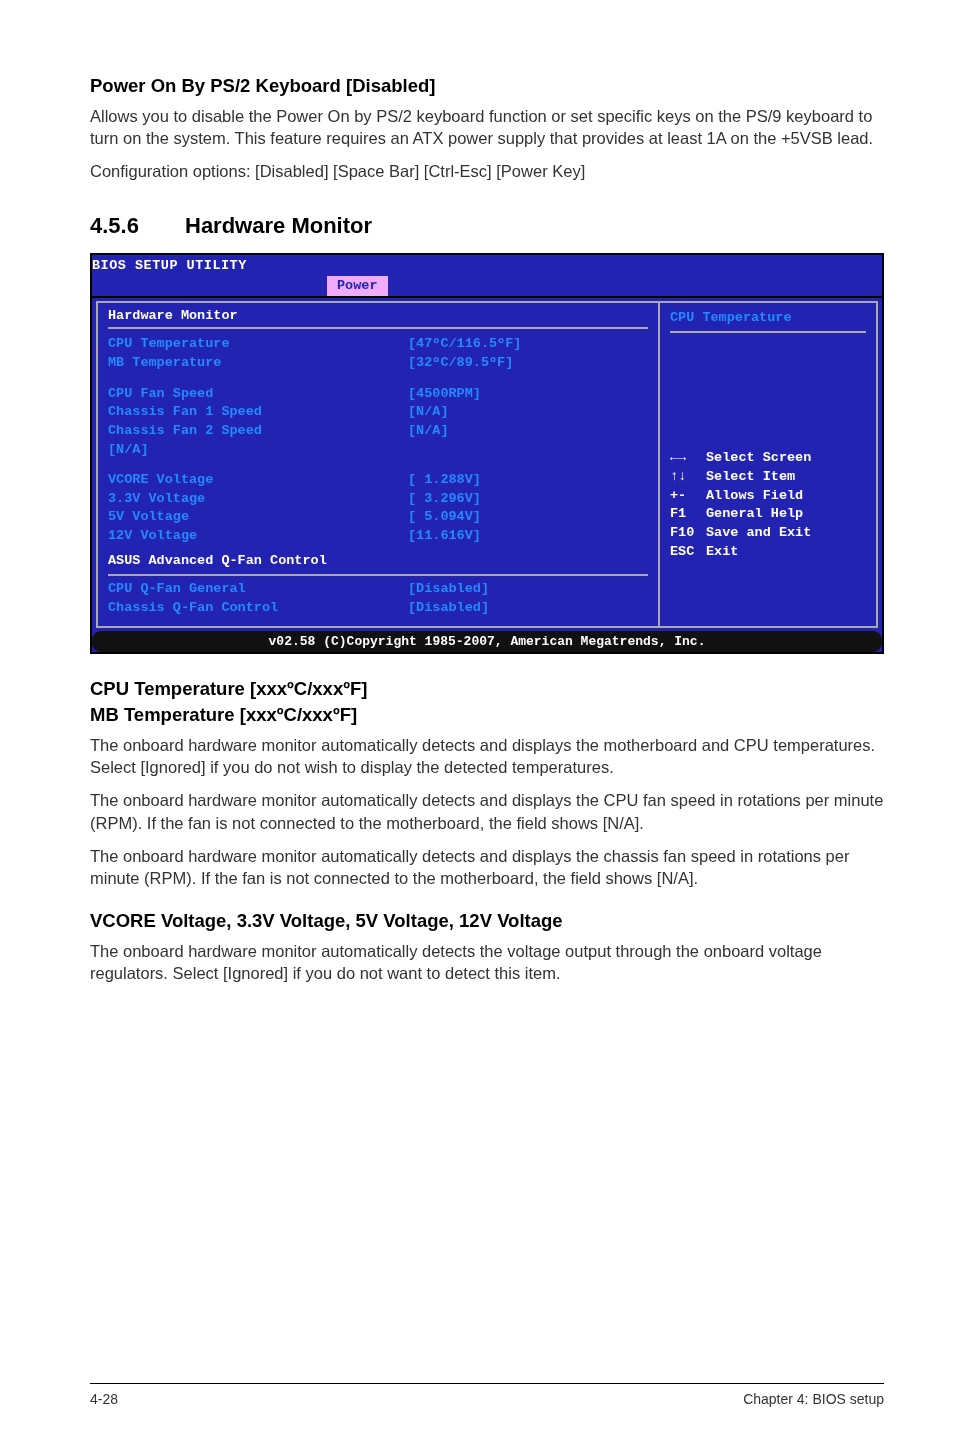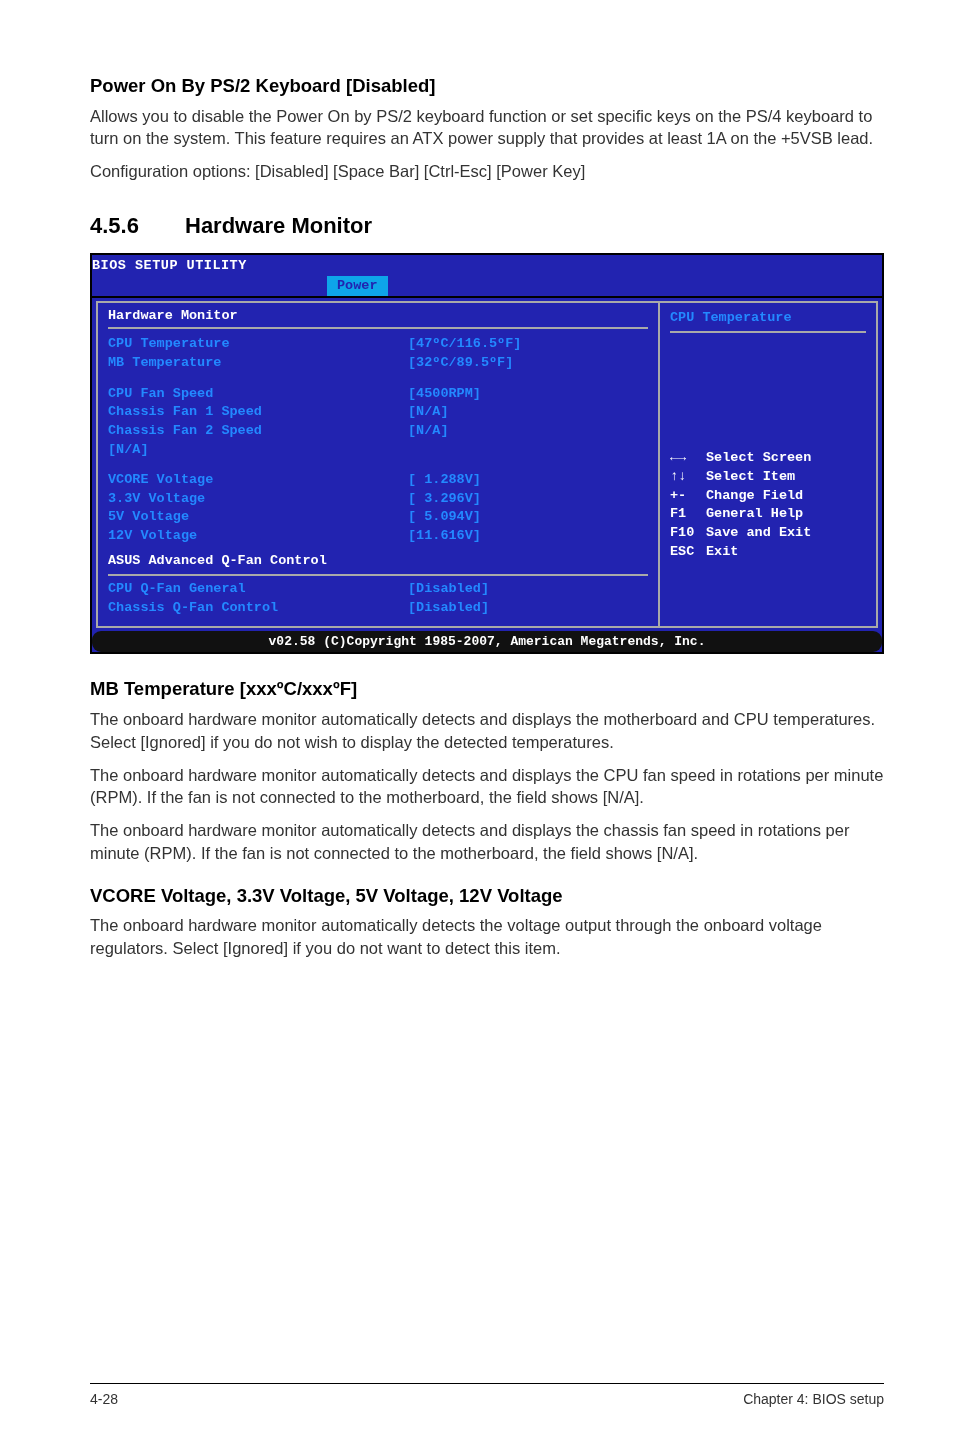"Allows you to disable the" p.body { text: PS/4 -> PS/9 }
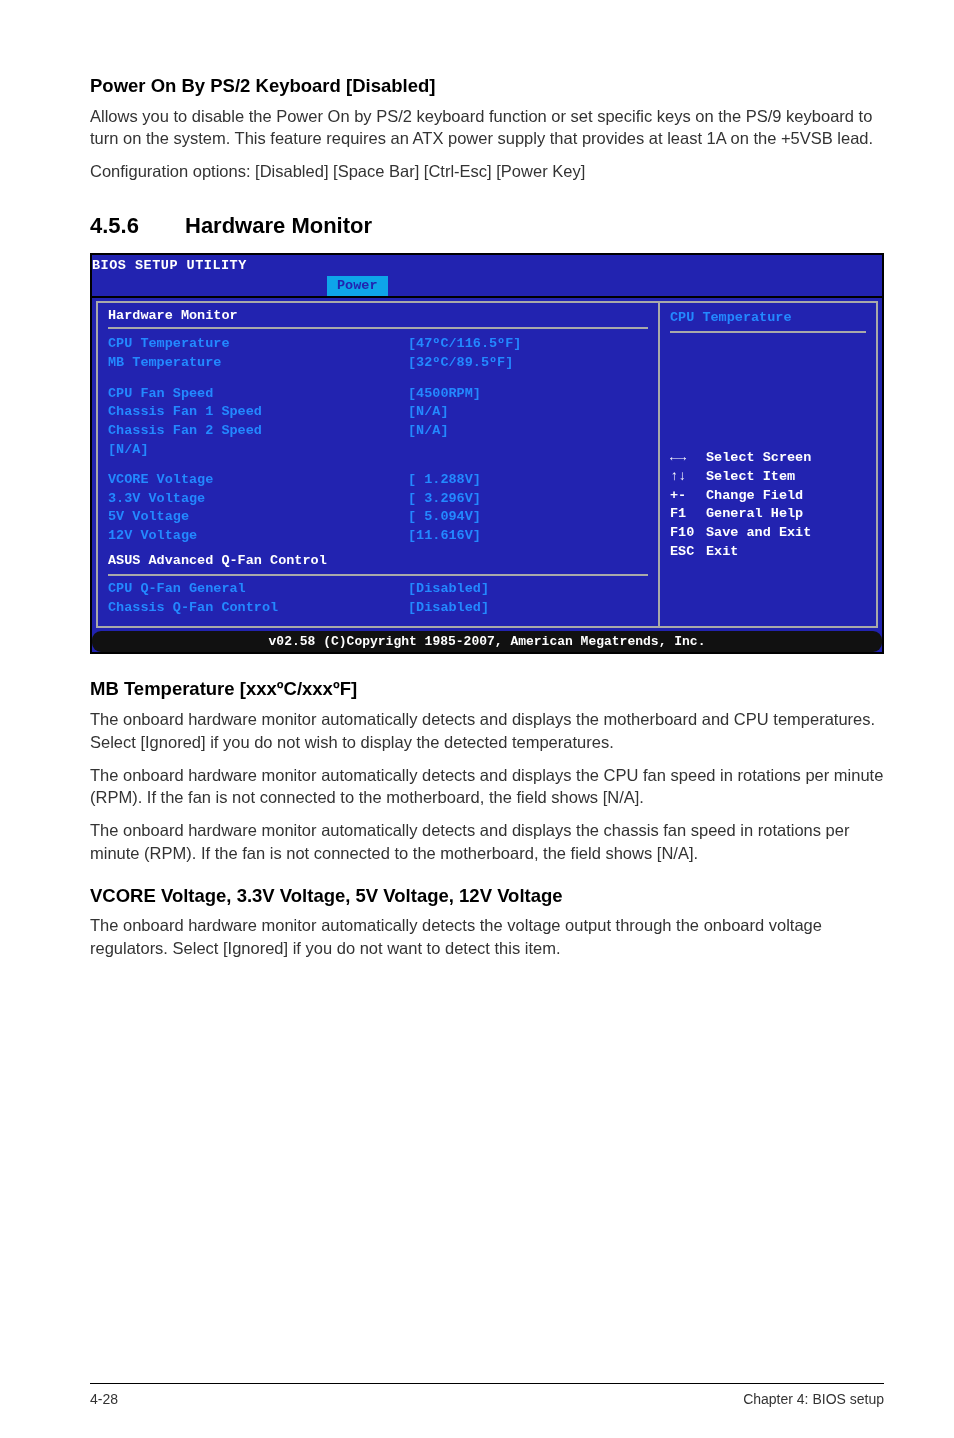"Power" .power-tab { background: #0ea5e9 -> #f0abfc }
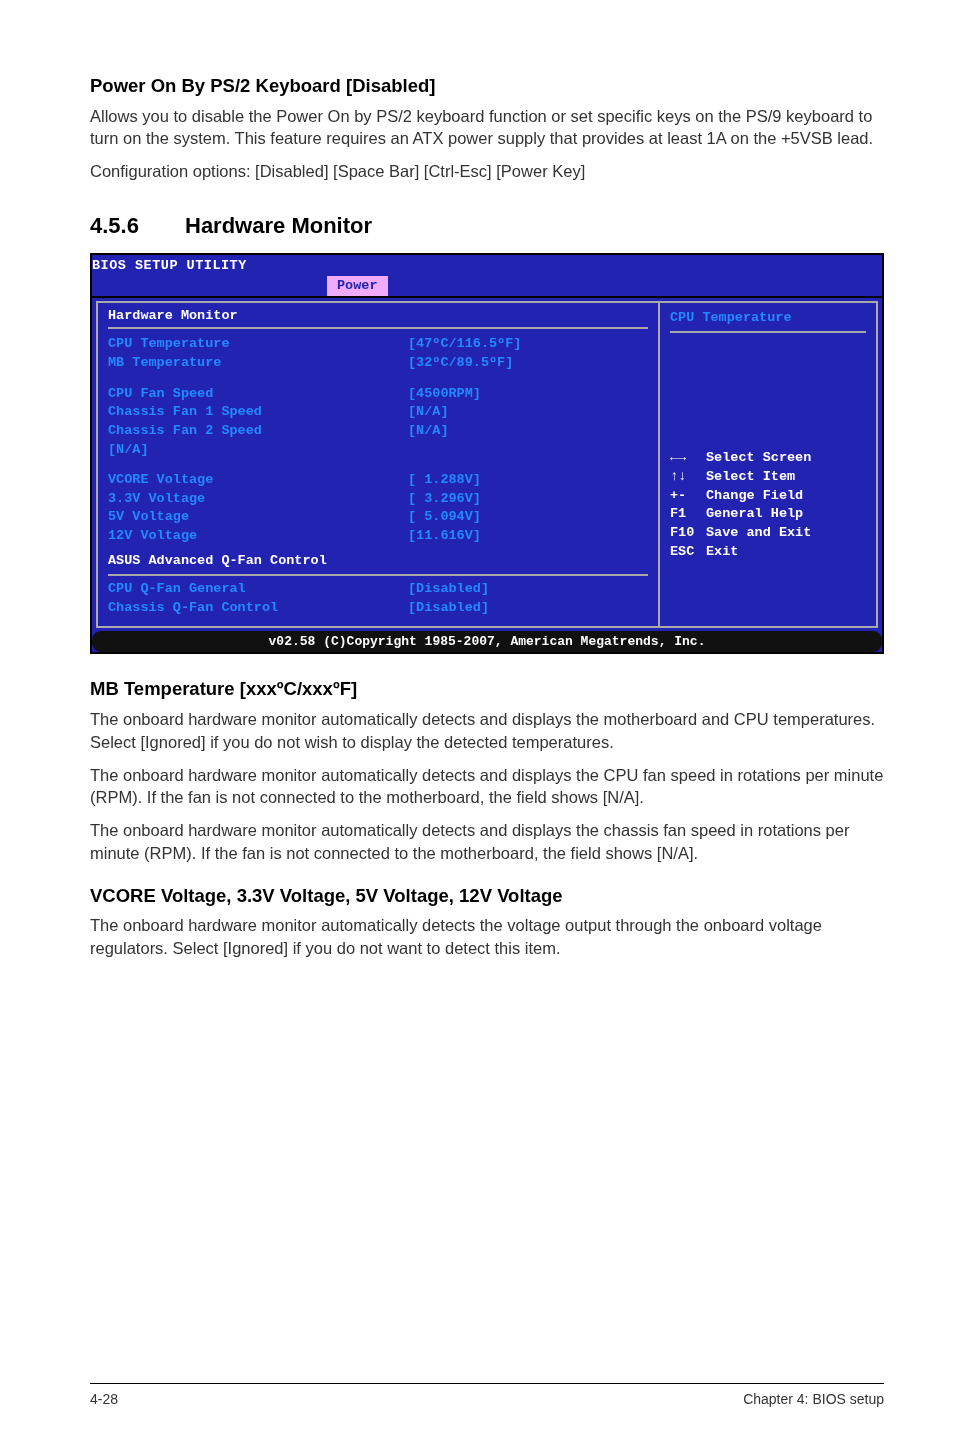"Change Field" span { text: Change -> Allows }
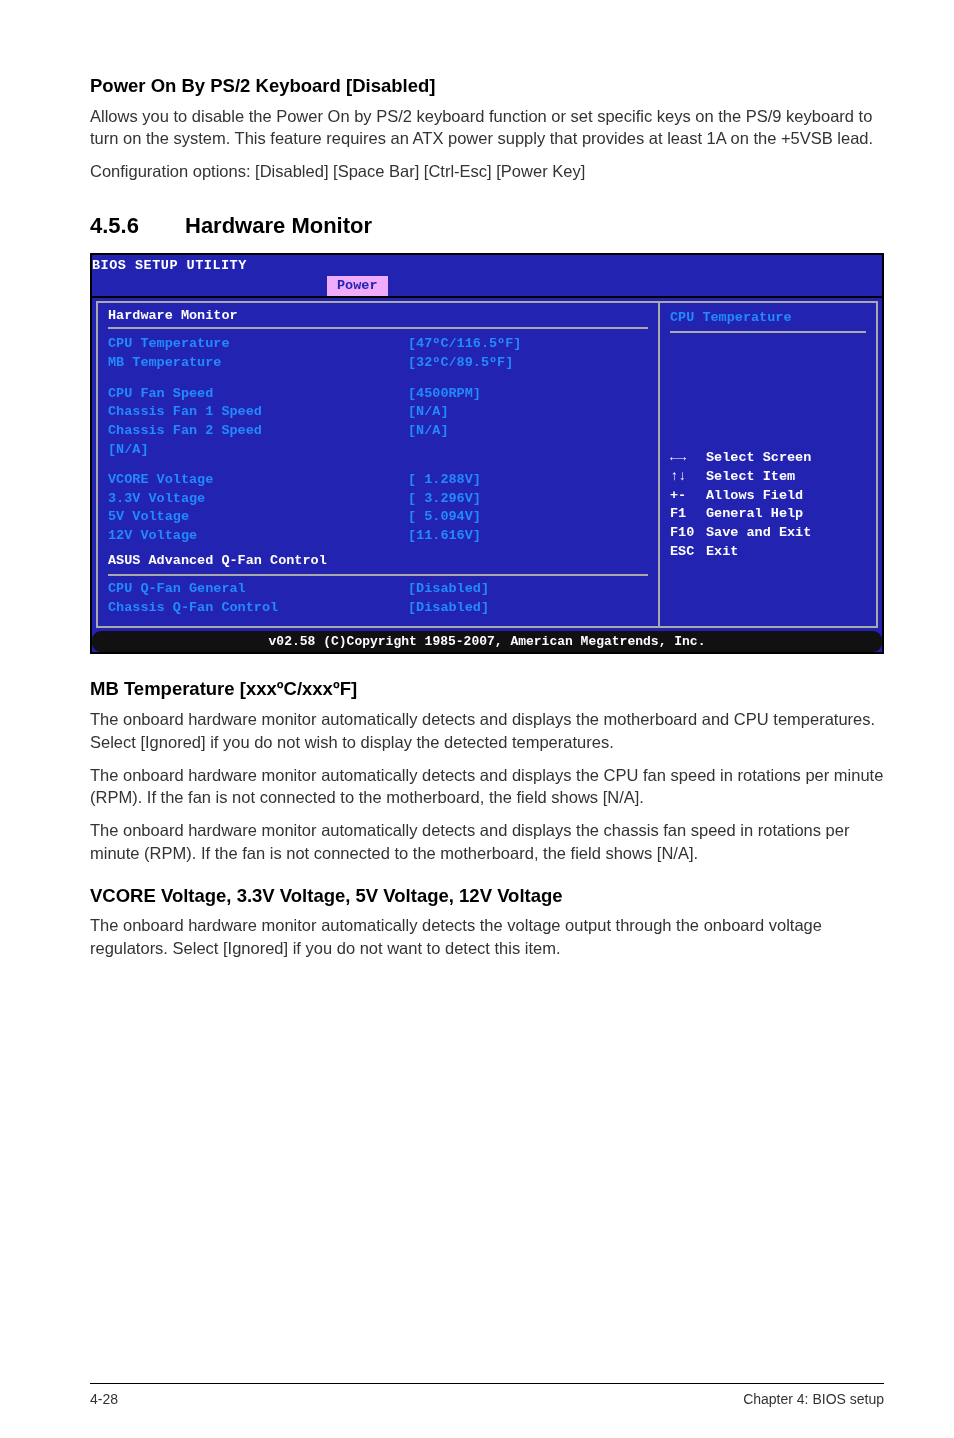"CPU Temperature [xxxºC/xxxºF]" h3.setting-head { html: none -> <h3>CPU Temperature [xxxºC/xxxºF]</h3> }
